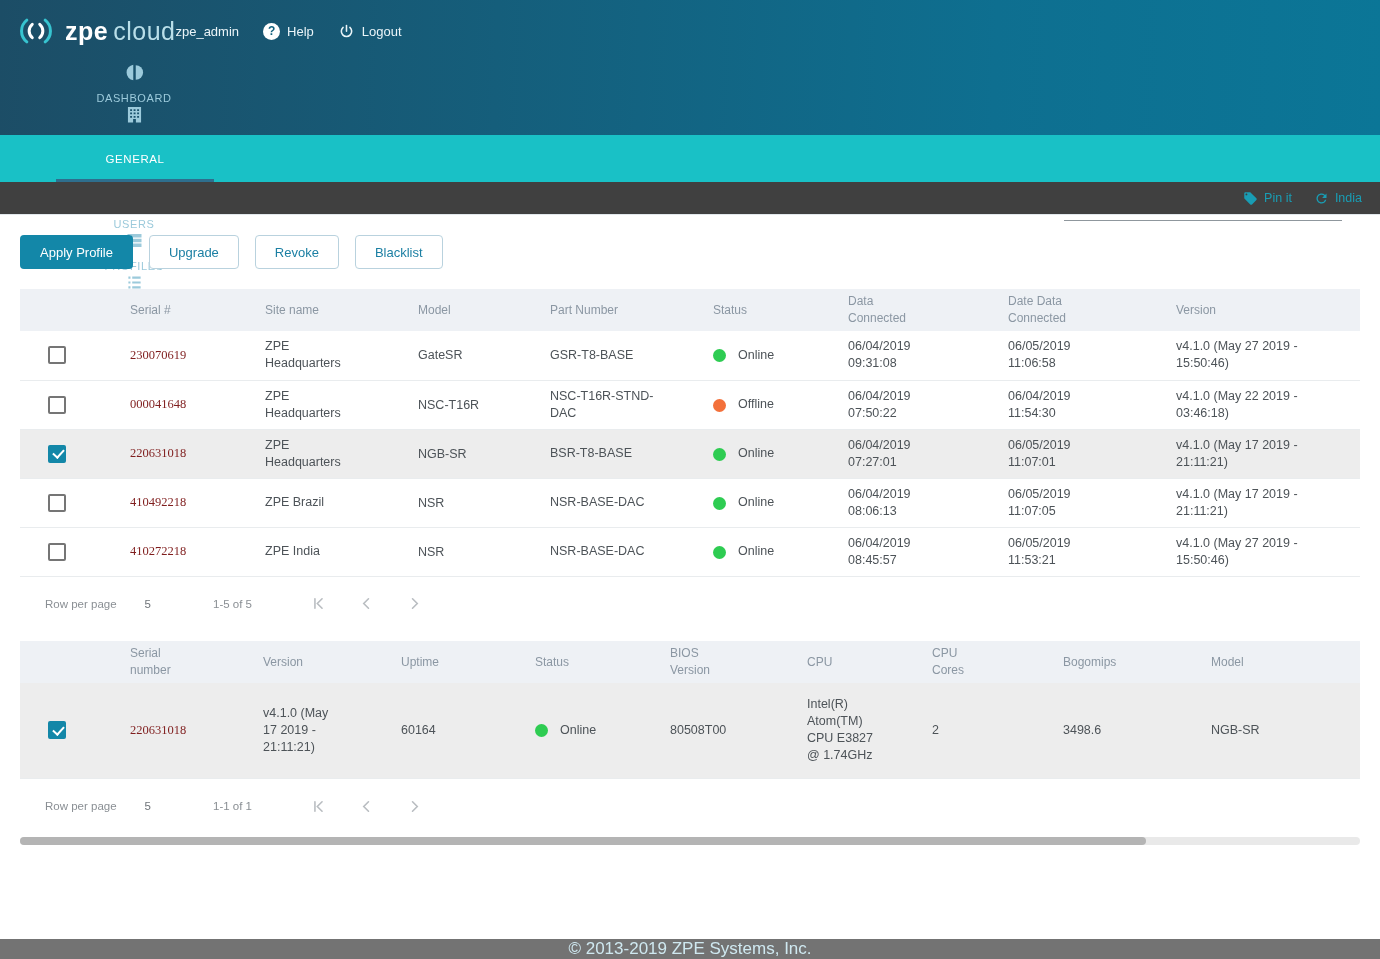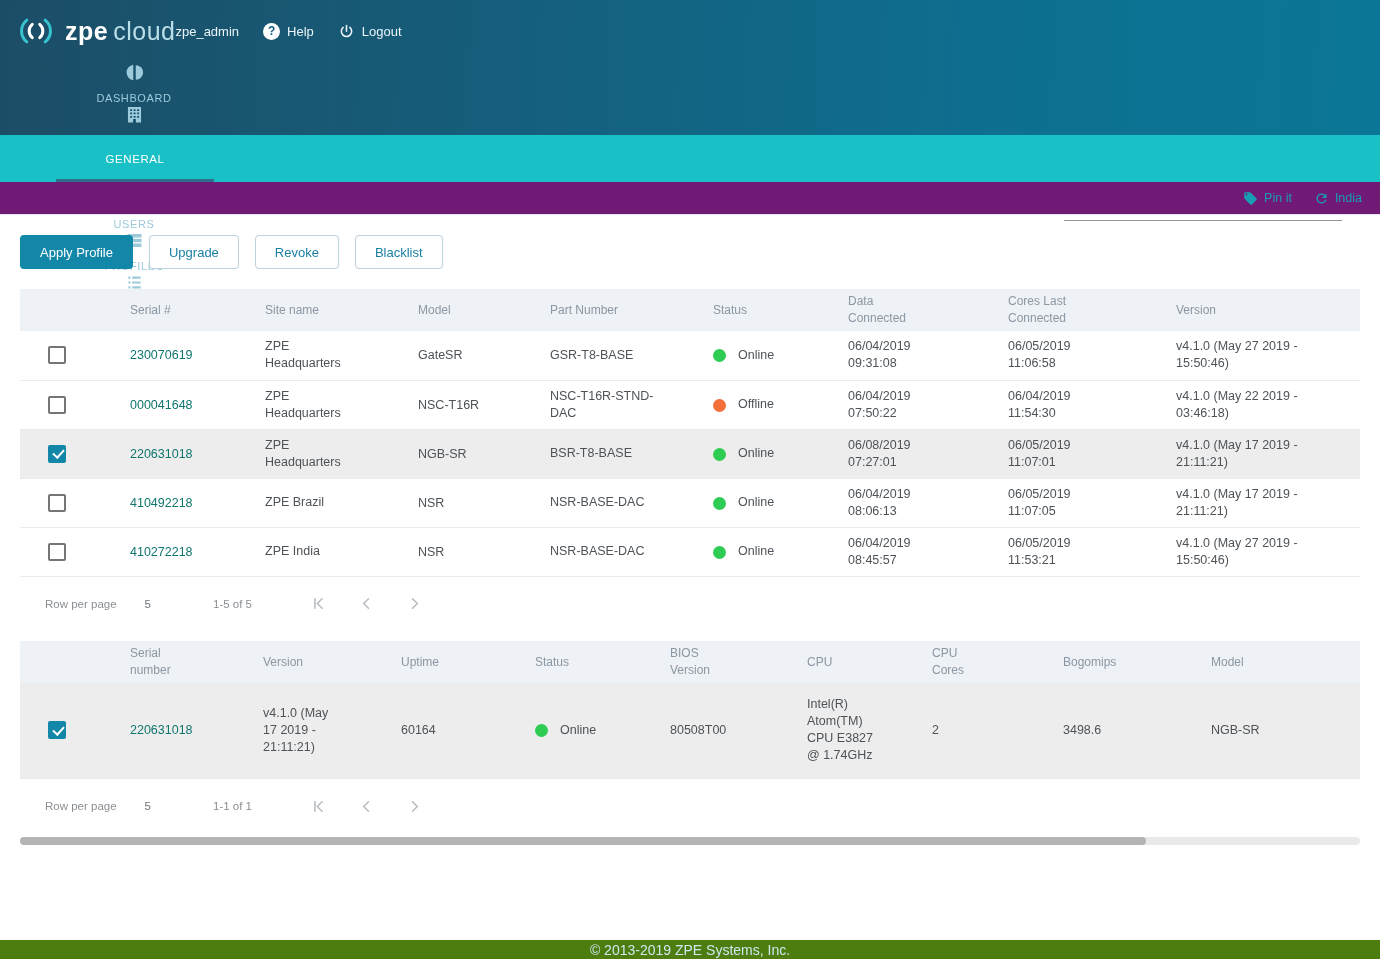"Pin it" .pin-row { background: #701a75 -> #404040 }
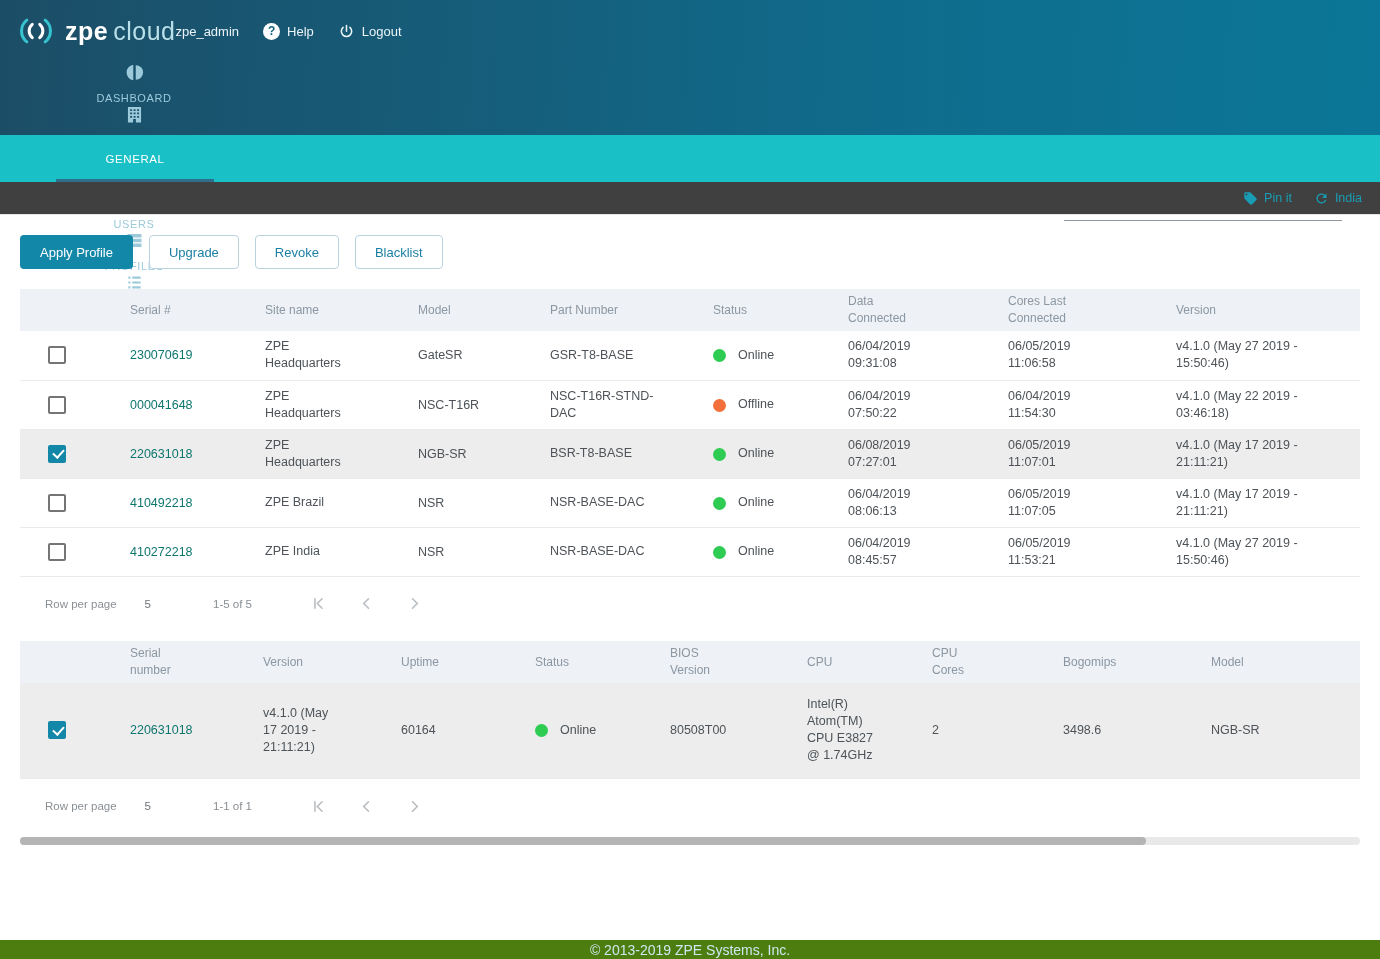"Cores Last Connected" span.wrap { text: Cores Last -> Date Data }
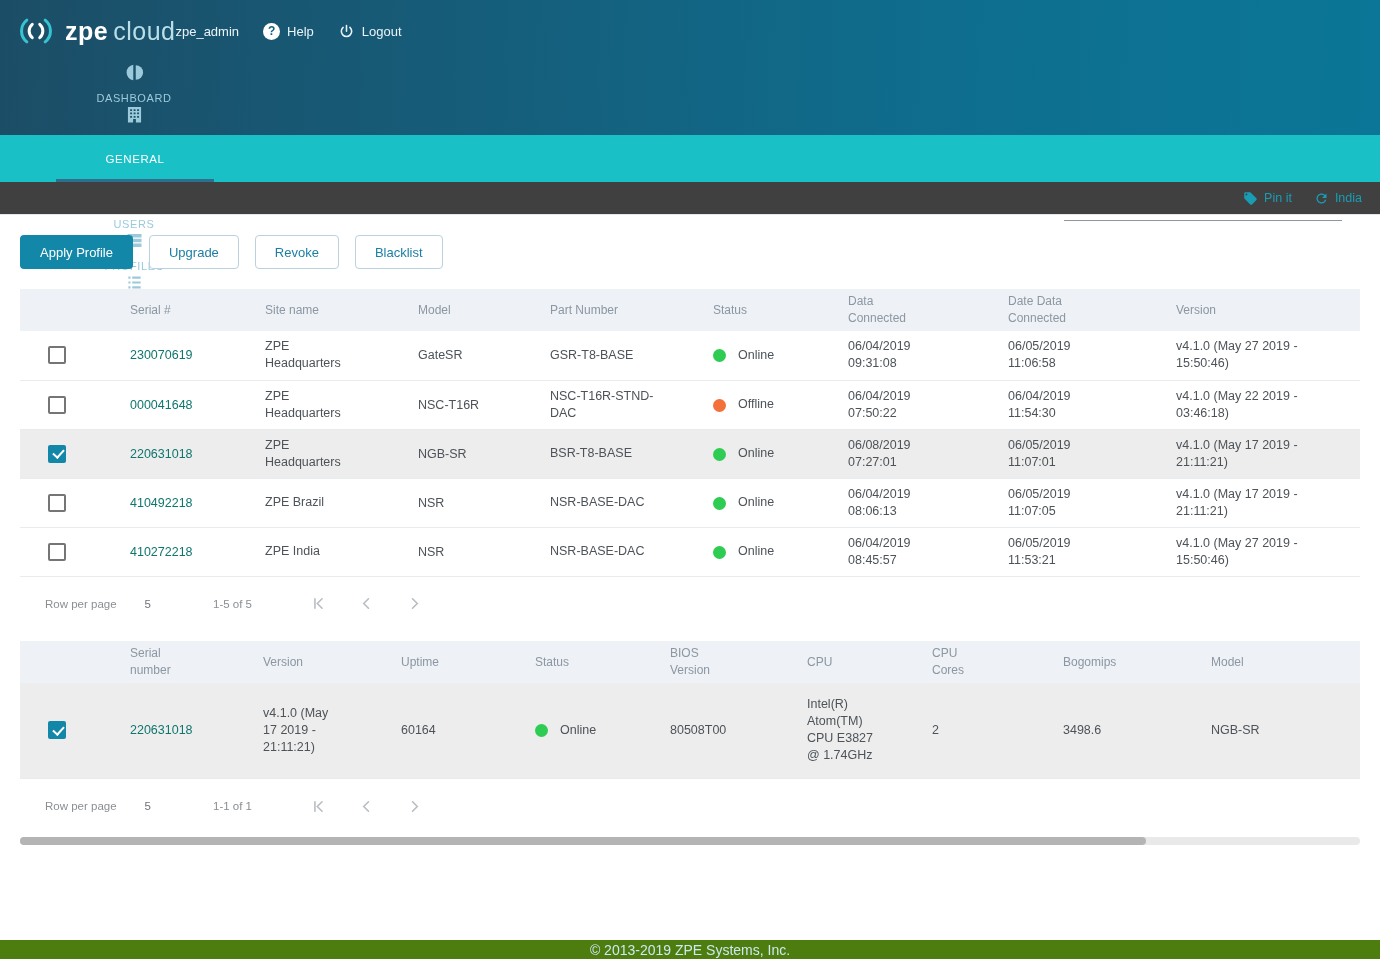"230070619" .link { color: #0f766e -> #7f1d1d; font-family: none -> Liberation Serif, serif }
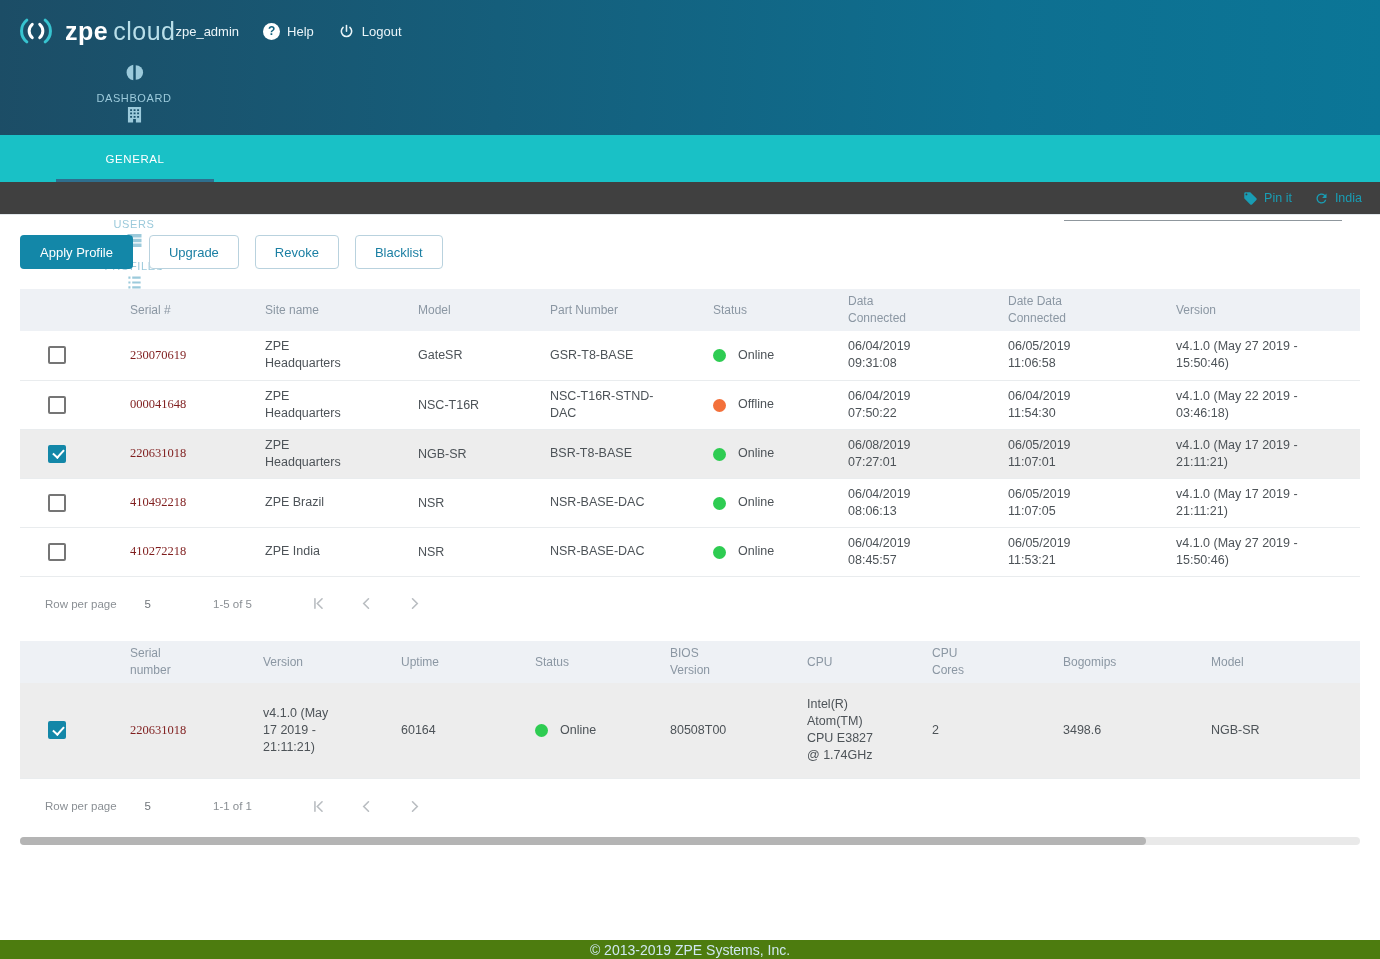"06/08/2019 07:27:01" span.wrap { text: 06/08/2019 -> 06/04/2019 }
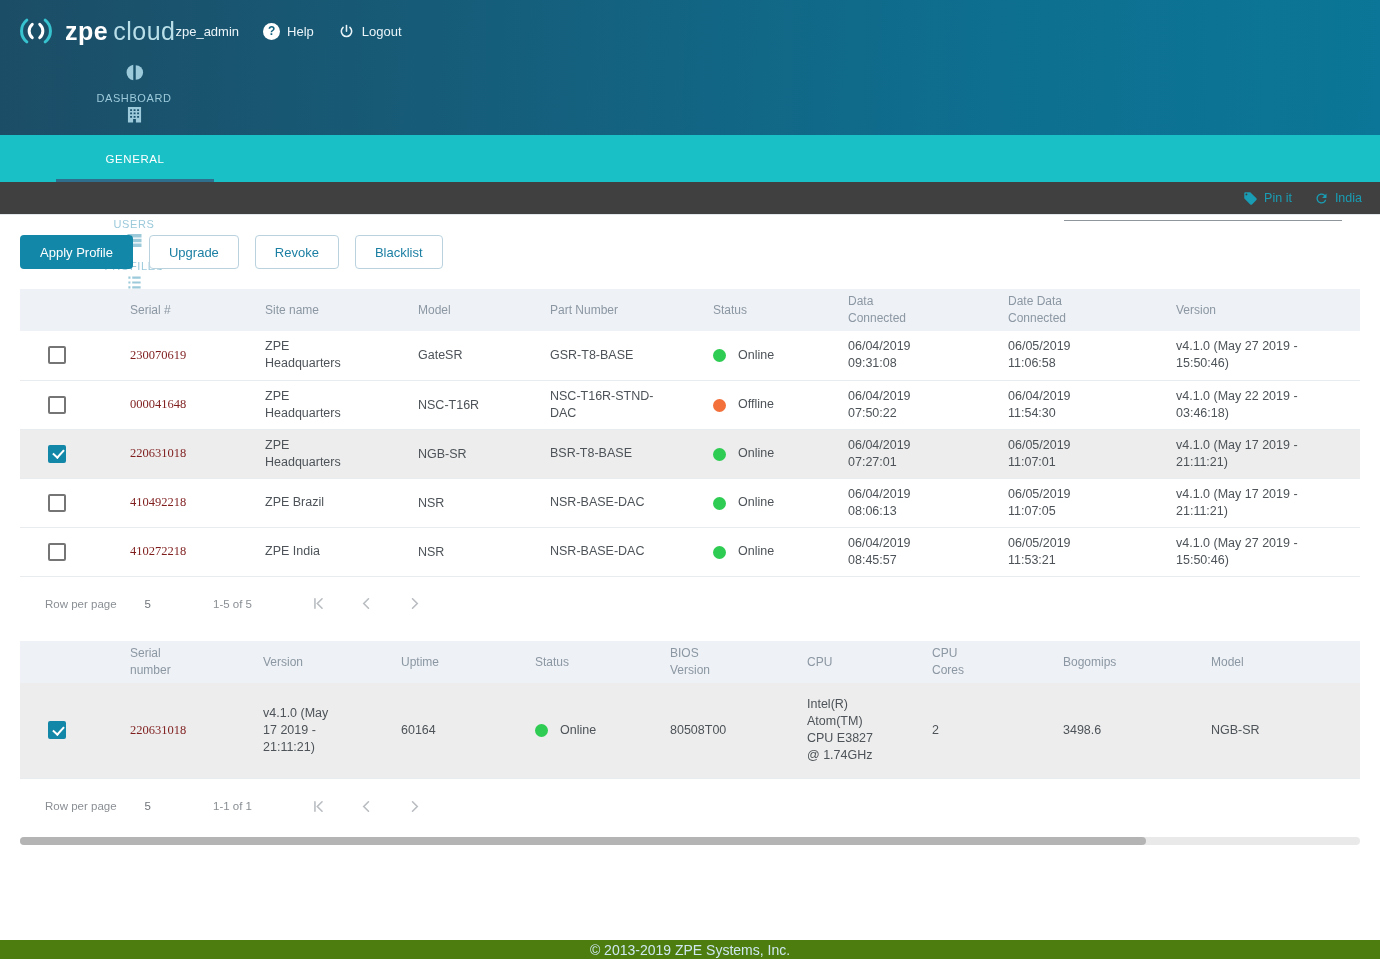"© 2013-2019 ZPE Systems, Inc." footer { background: #4d7c0f -> #737373; font-size: 14px -> 17px }
